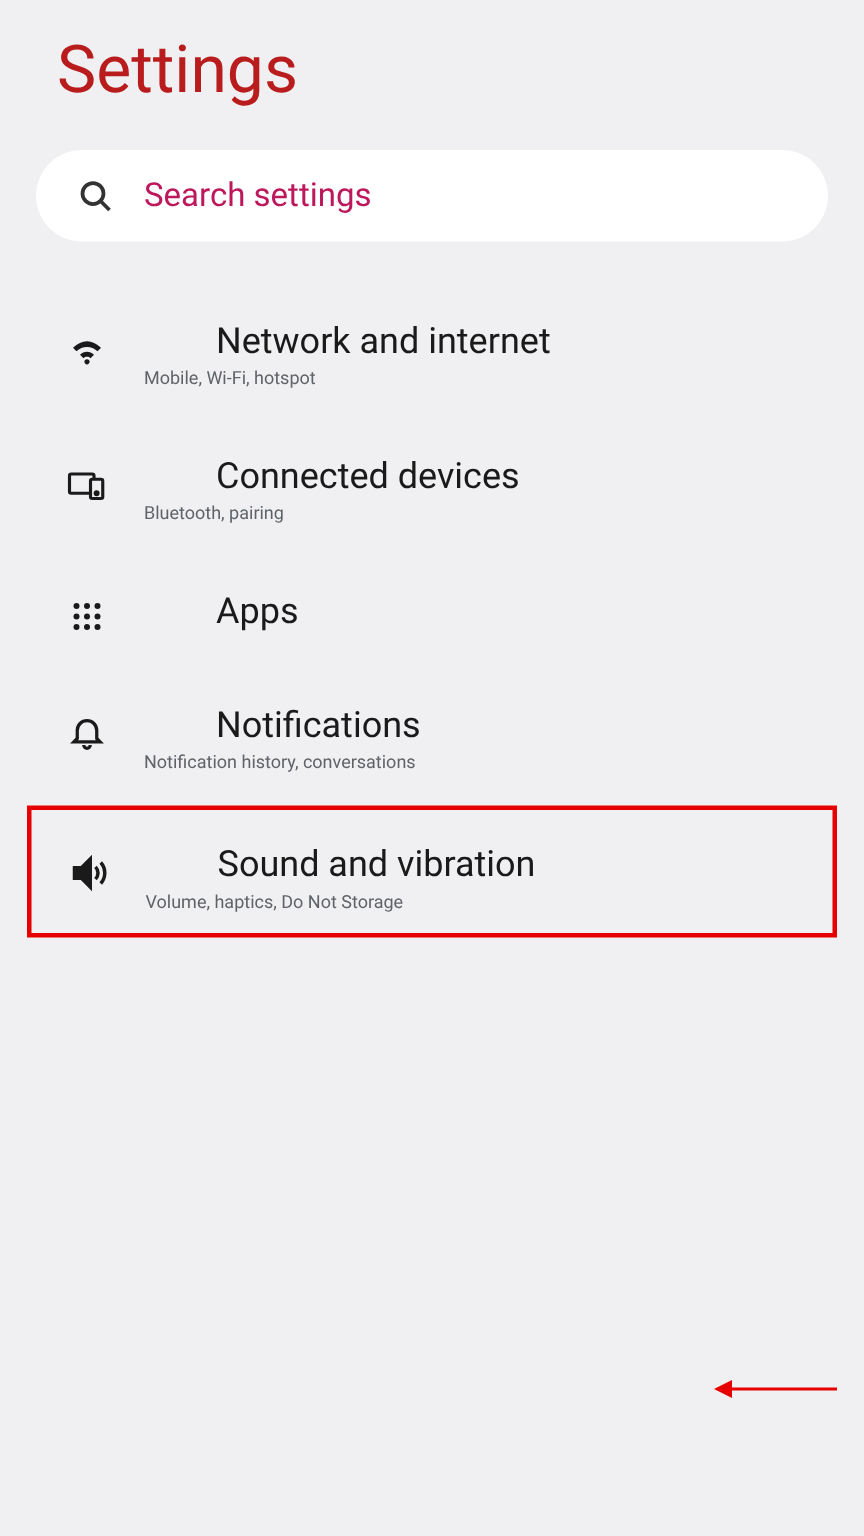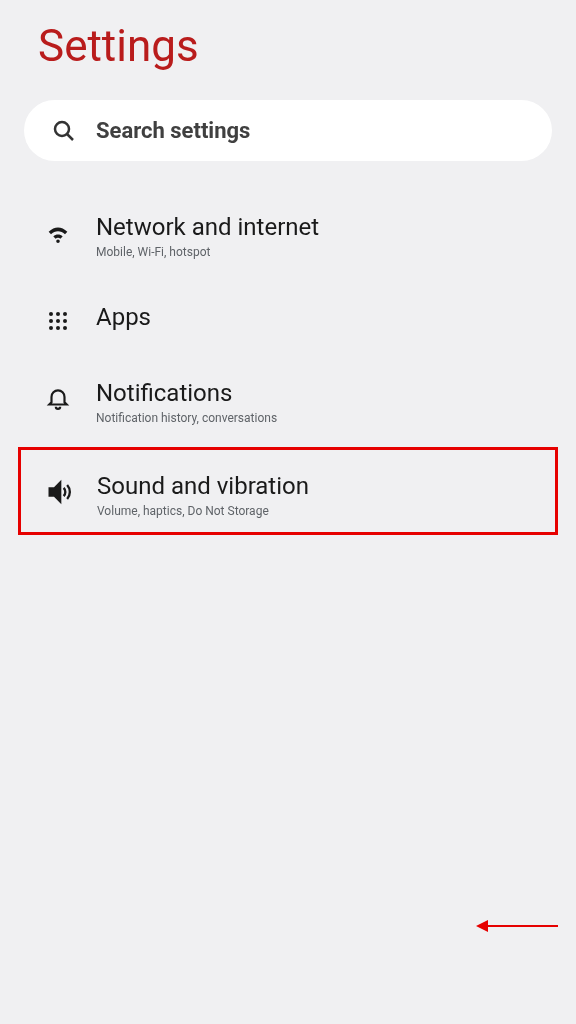"Search settings" .search-placeholder { color: #404040 -> #be185d; font-weight: 700 -> 400 }
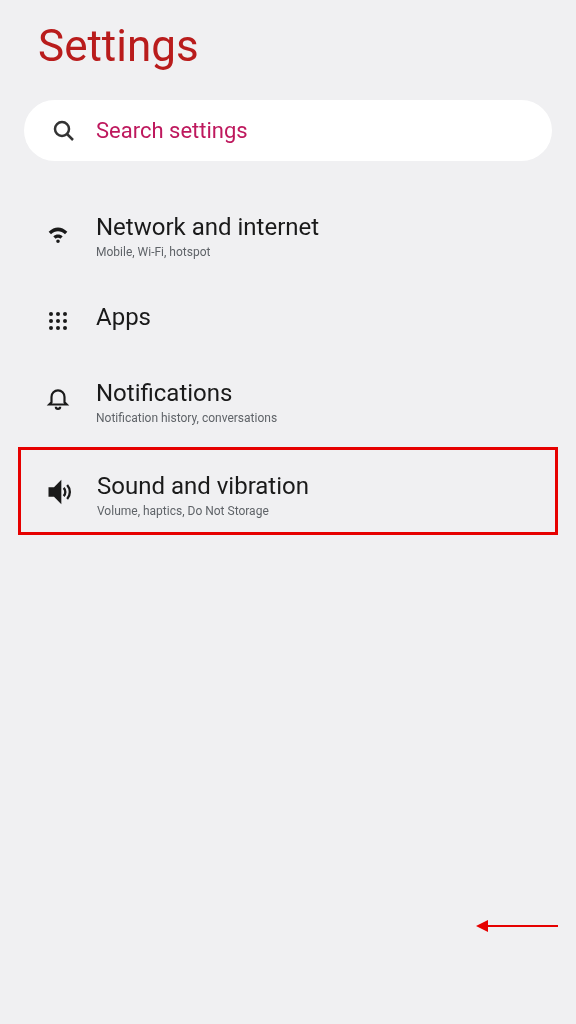"Network and internet" .item-title { margin-left: none -> 48px }
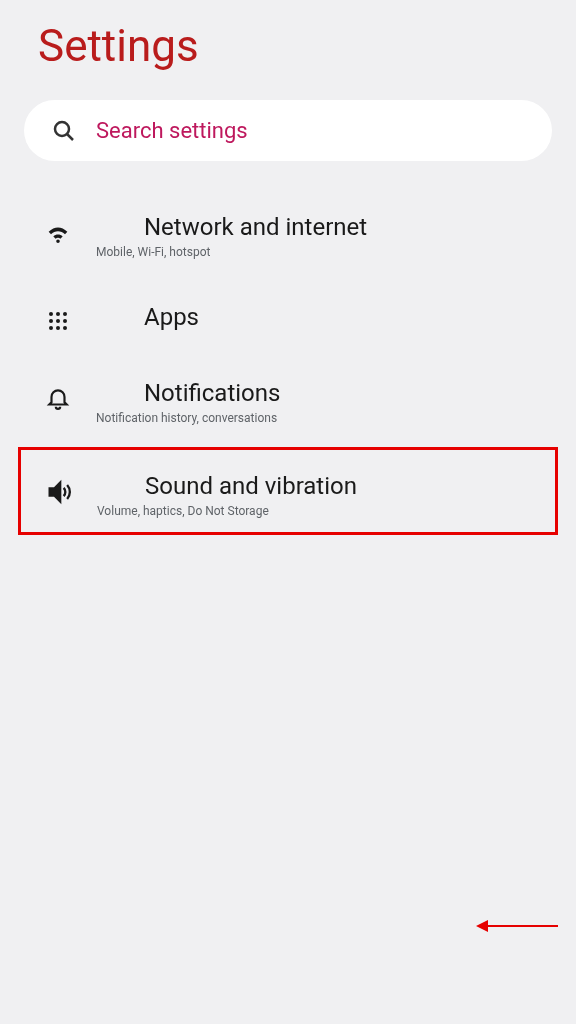"Connected devices" div.list-item { html: none -> <div> <div> <svg> <rect></rect> <rect></rect> <circle></circle> </svg> </div> <div> <div>Connected devices</div> <div>Bluetooth, pairing</div> </div> </div> }
